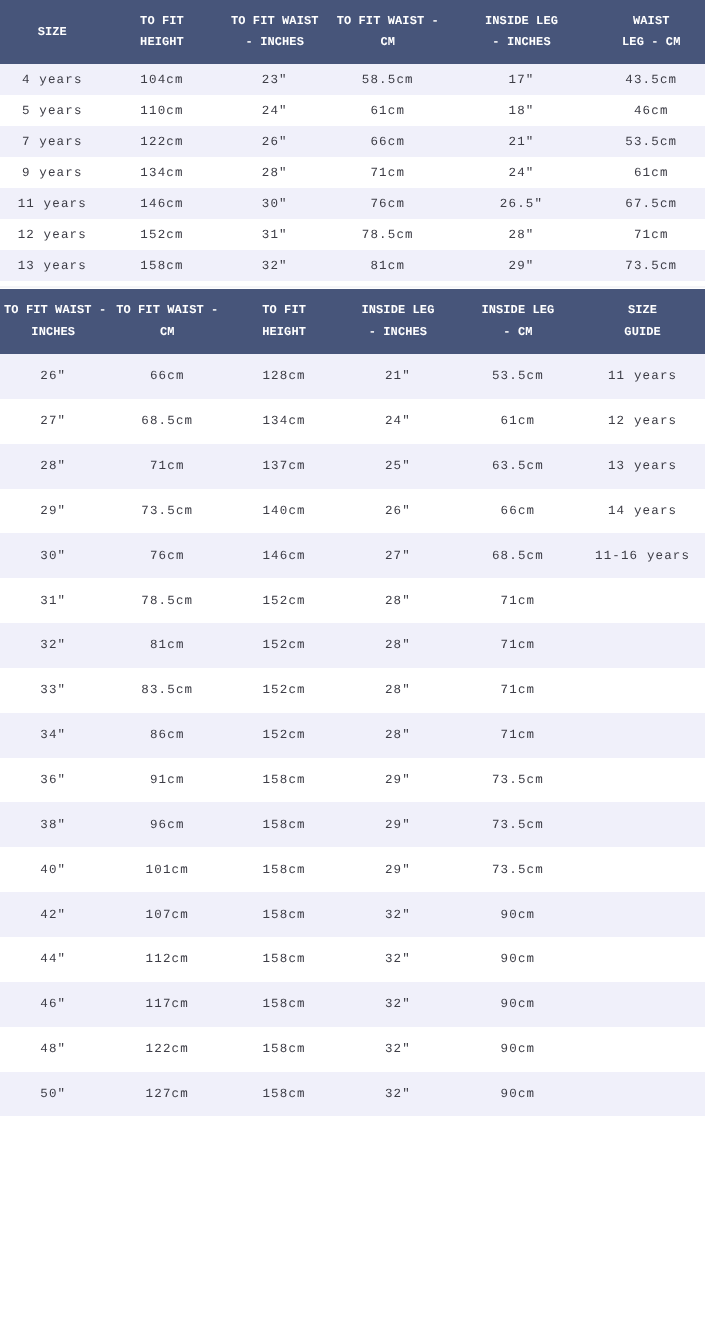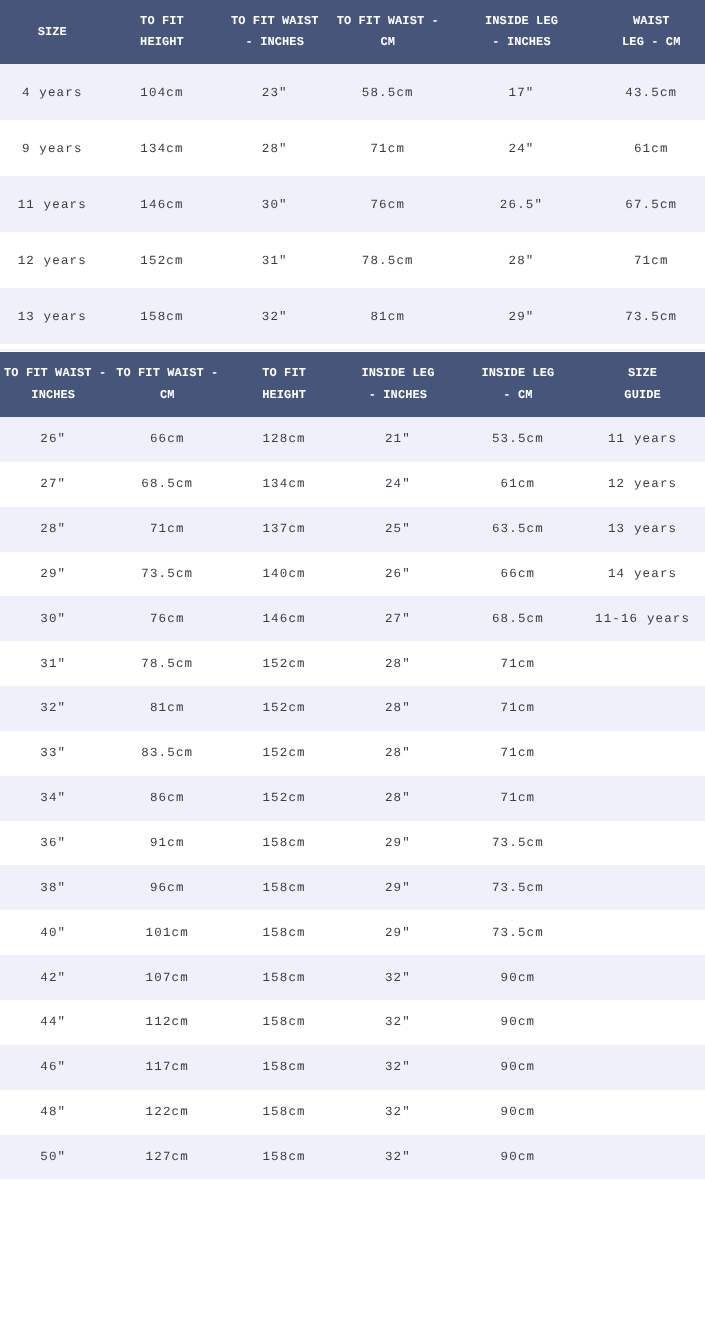"4 years" .t1 tbody td { height: 56px -> 31px }
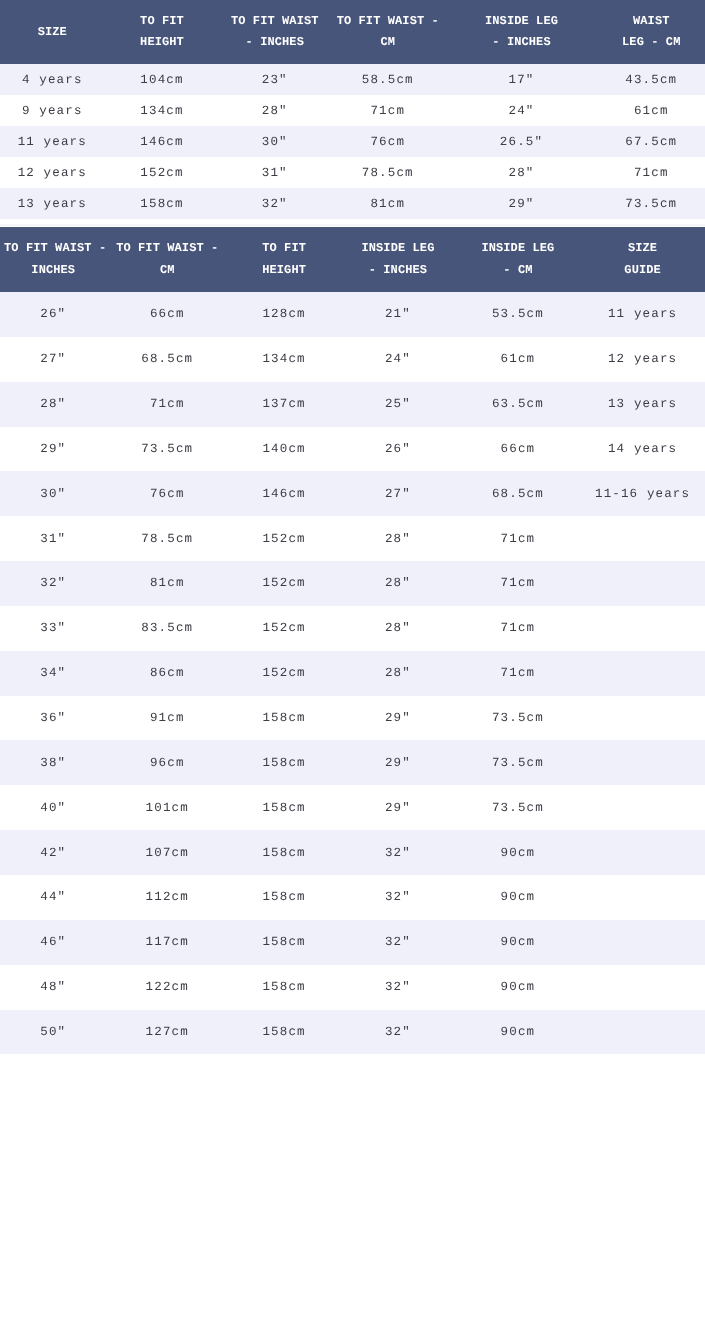"5 years" tr { html: none -> <tr> <td>5 years</td> <td>110cm</td> <td>24"</td> <td>61cm</td> <td>18"</td> <td>46cm</td> </tr> }
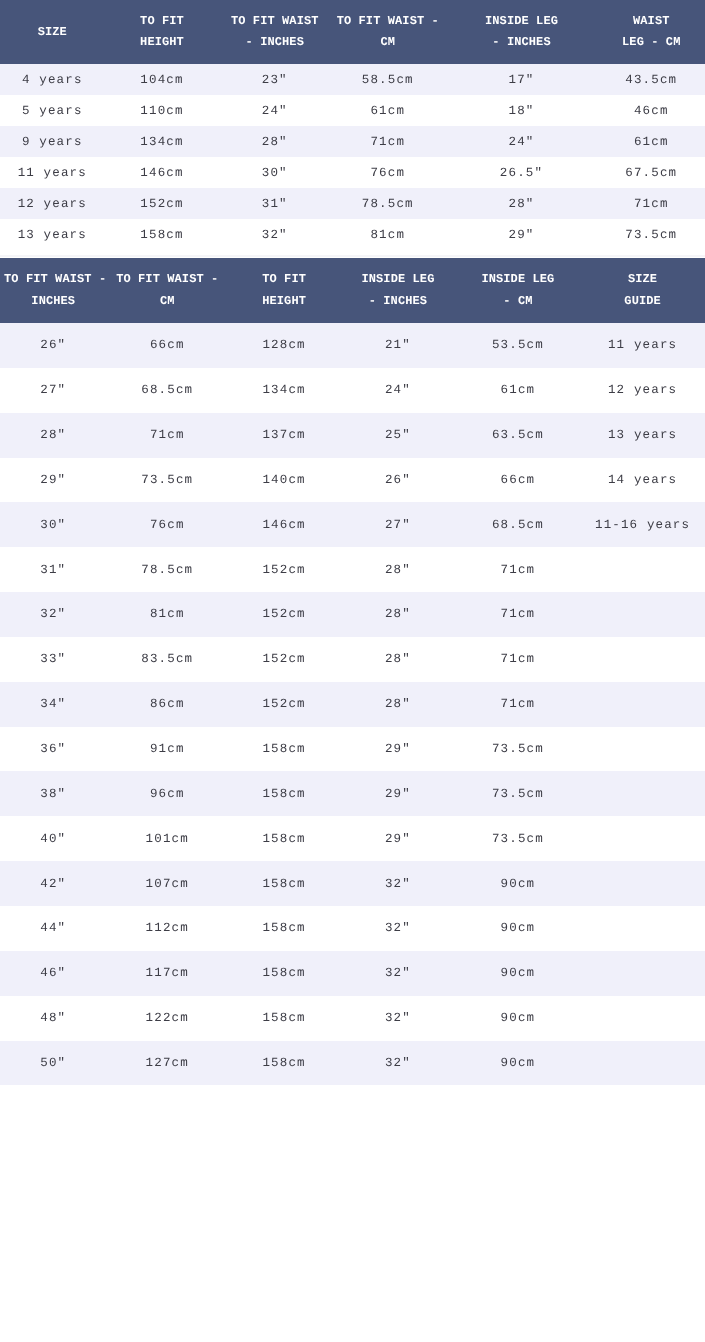"7 years" tr { html: none -> <tr> <td>7 years</td> <td>122cm</td> <td>26"</td> <td>66cm</td> <td>21"</td> <td>53.5cm</td> </tr> }
